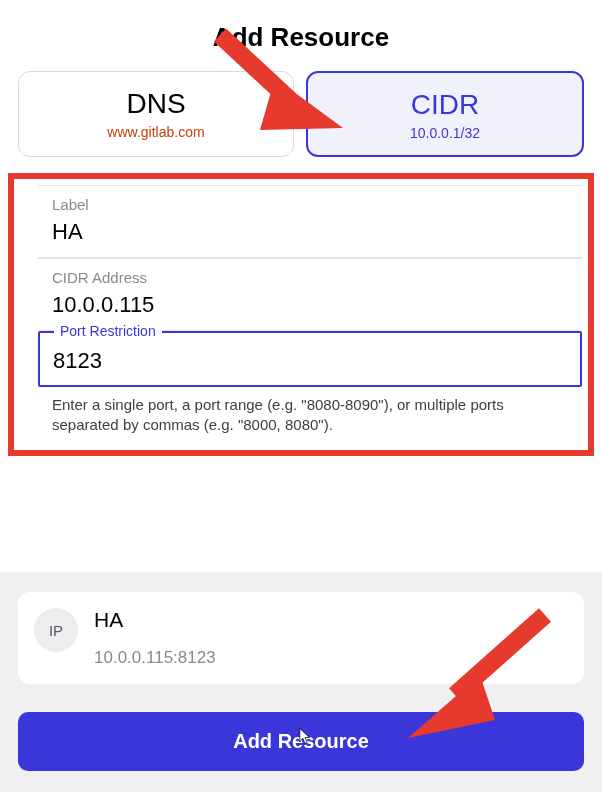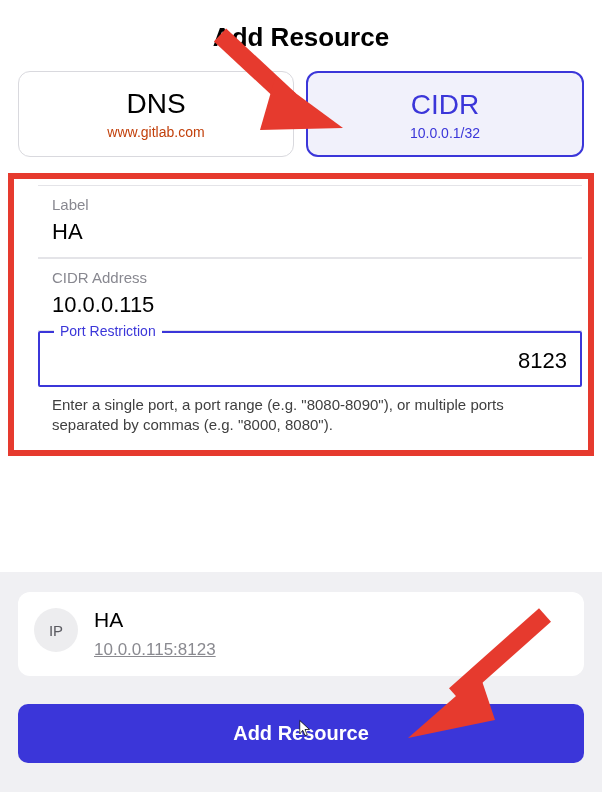"8123" .field.focused .field-value { text-align: right -> none }
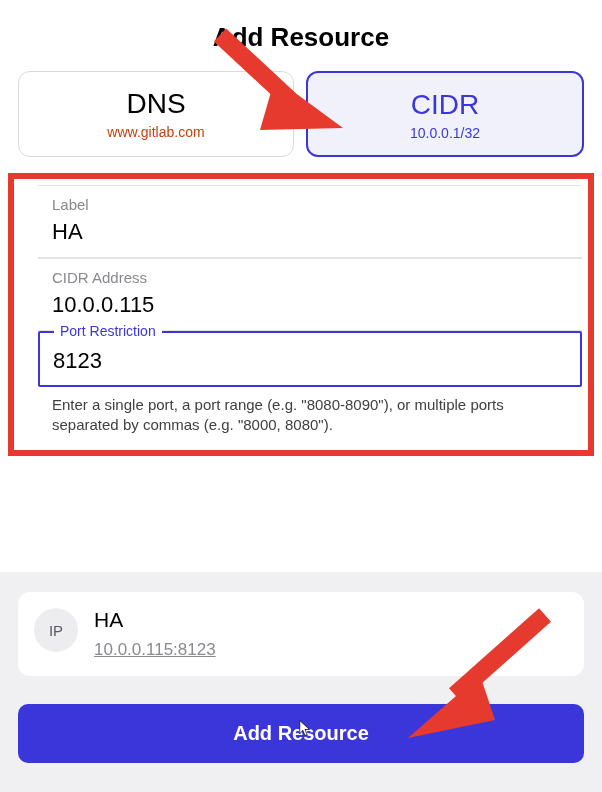"10.0.0.115:8123" .preview-sub { margin-top: 8px -> 16px; text-decoration: underline -> none }
